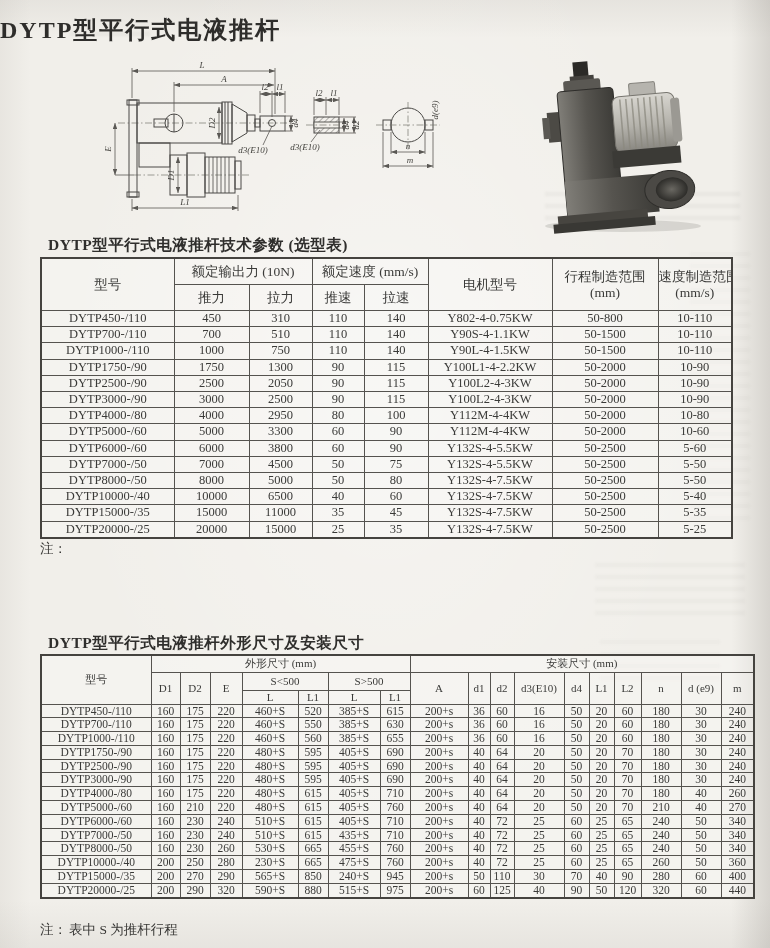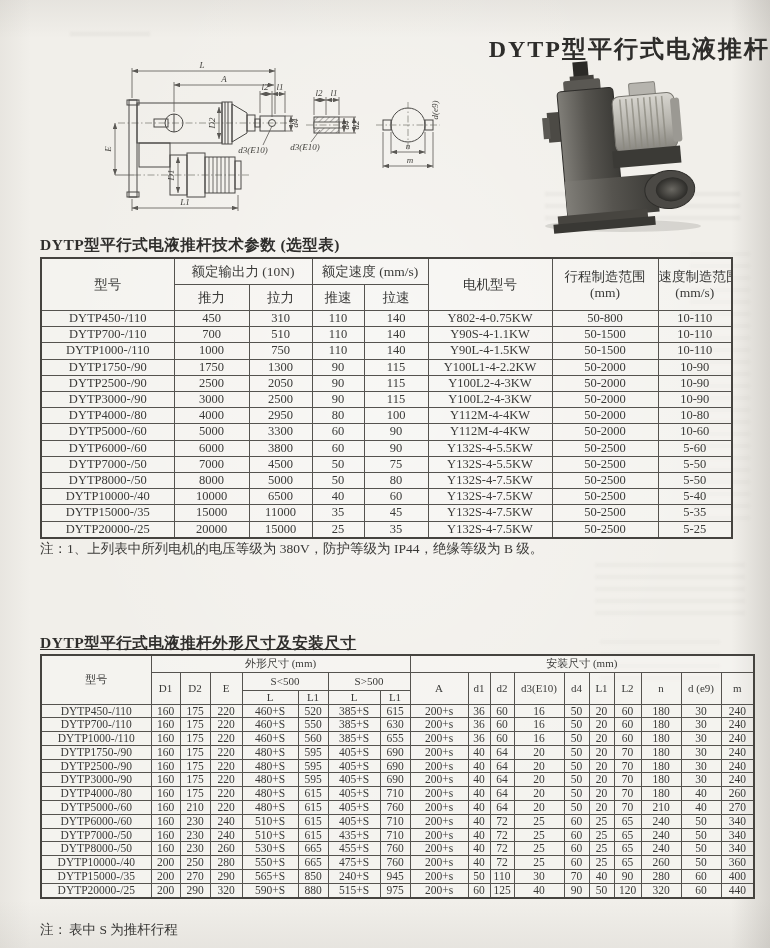"DYTP型平行式电液推杆" .title { margin-top: 19px -> none; text-align: right -> left }
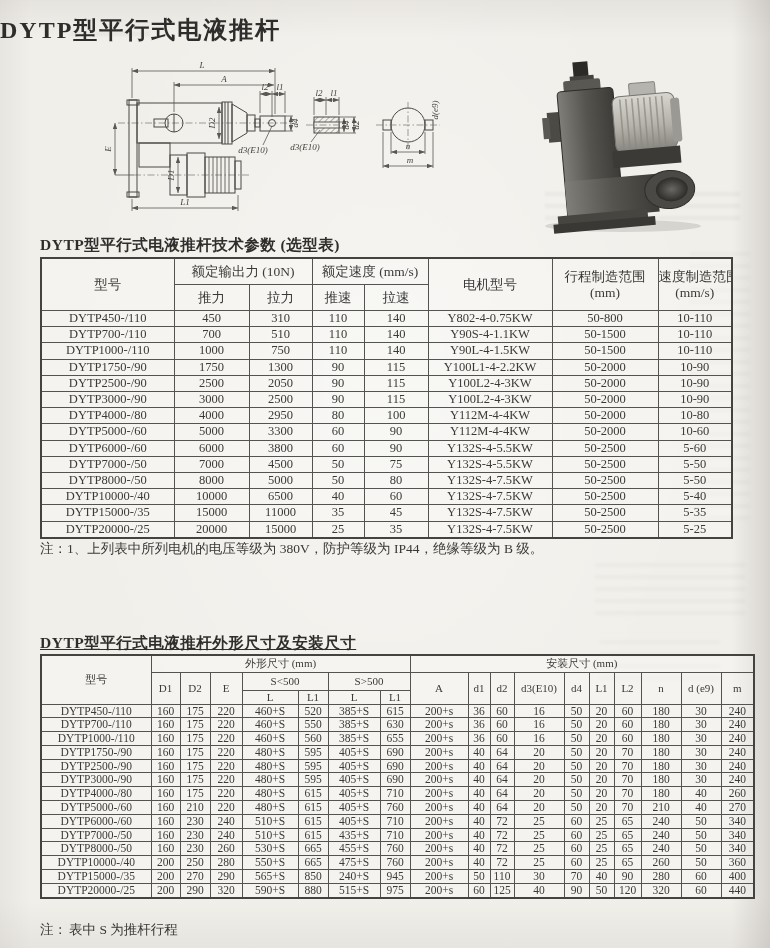"DYTP型平行式电液推杆技术参数 (选型表)" .section-heading { left: 40px -> 48px }
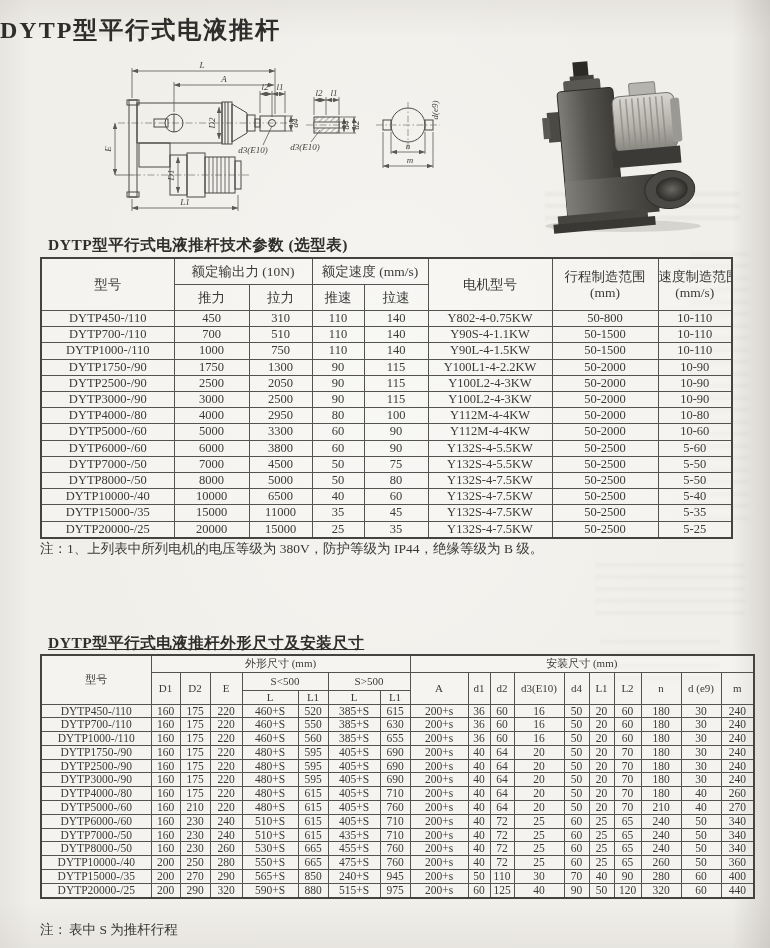"1、上列表中所列电机的电压等级为 380V，防护等级为 IP44，绝缘等级为 B" div { html: <div>1、上列表中所列电机的电压等级为 380V，防护等级为 IP44，绝缘等级为 B 级。</div> -> none }
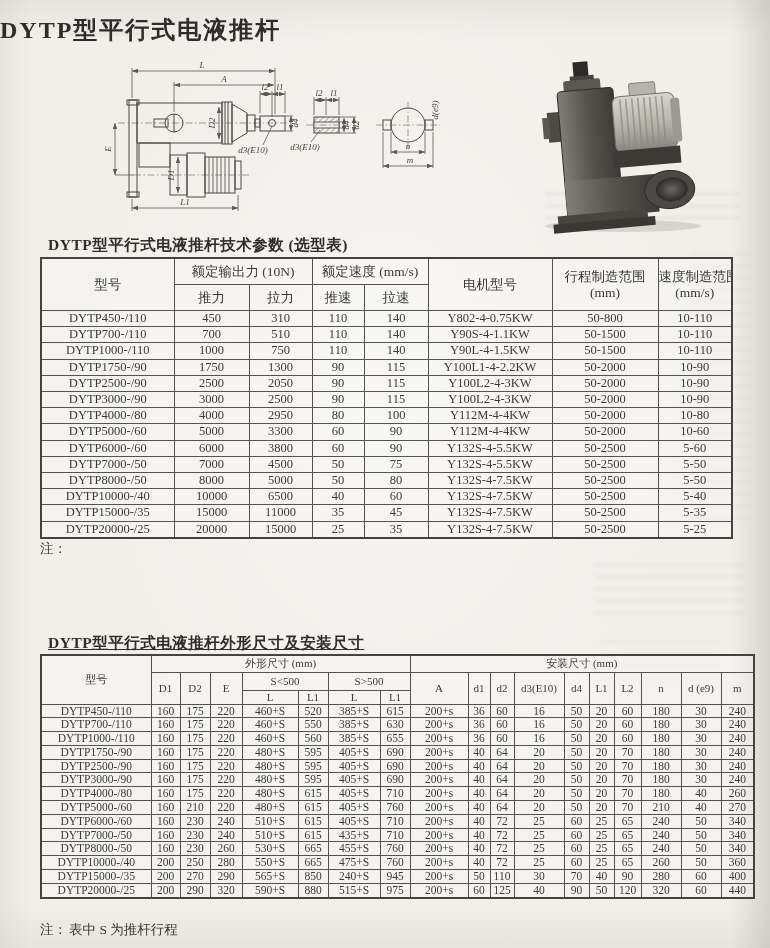"DYTP型平行式电液推杆外形尺寸及安装尺寸" .h2 { text-decoration: underline -> none }
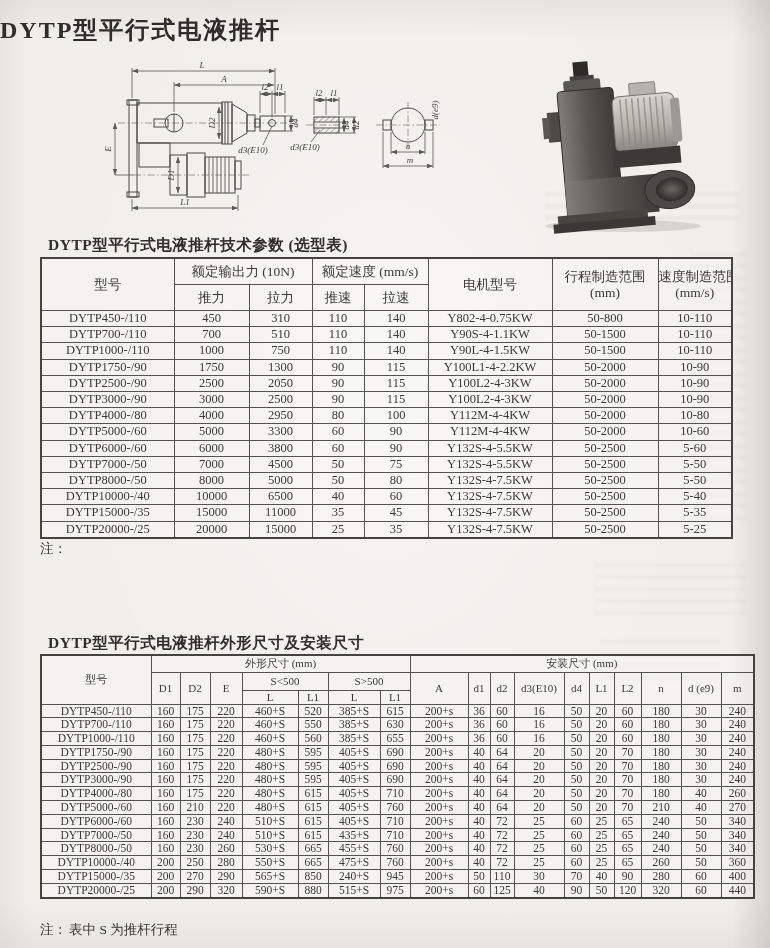"550+S" td { text: 550+S -> 230+S }
